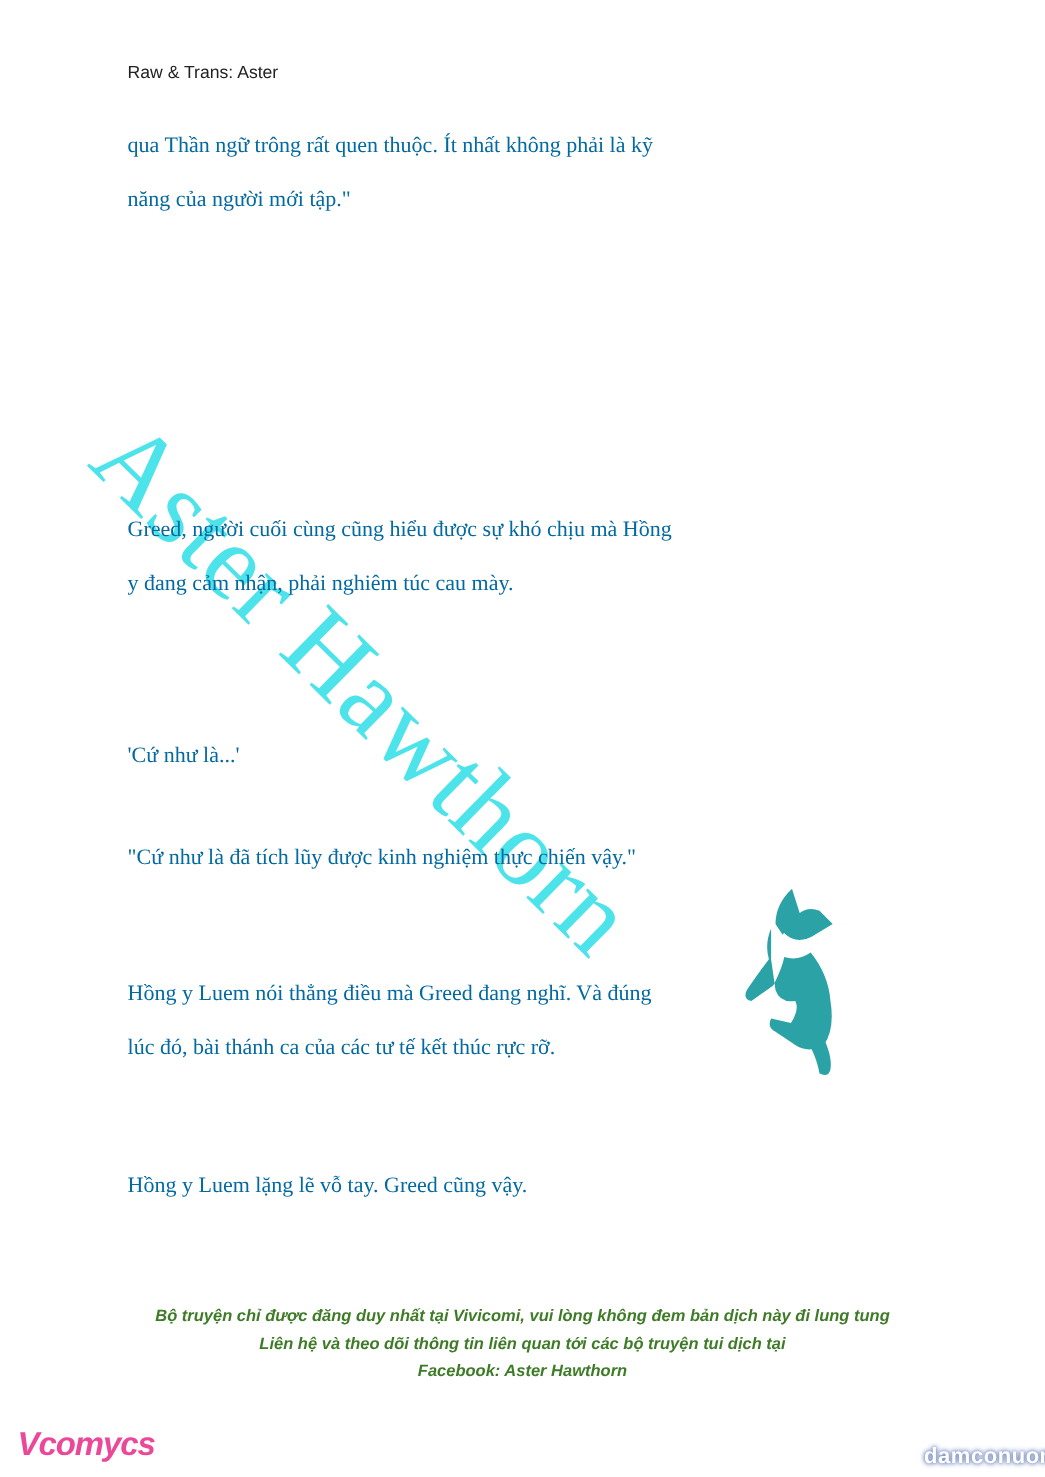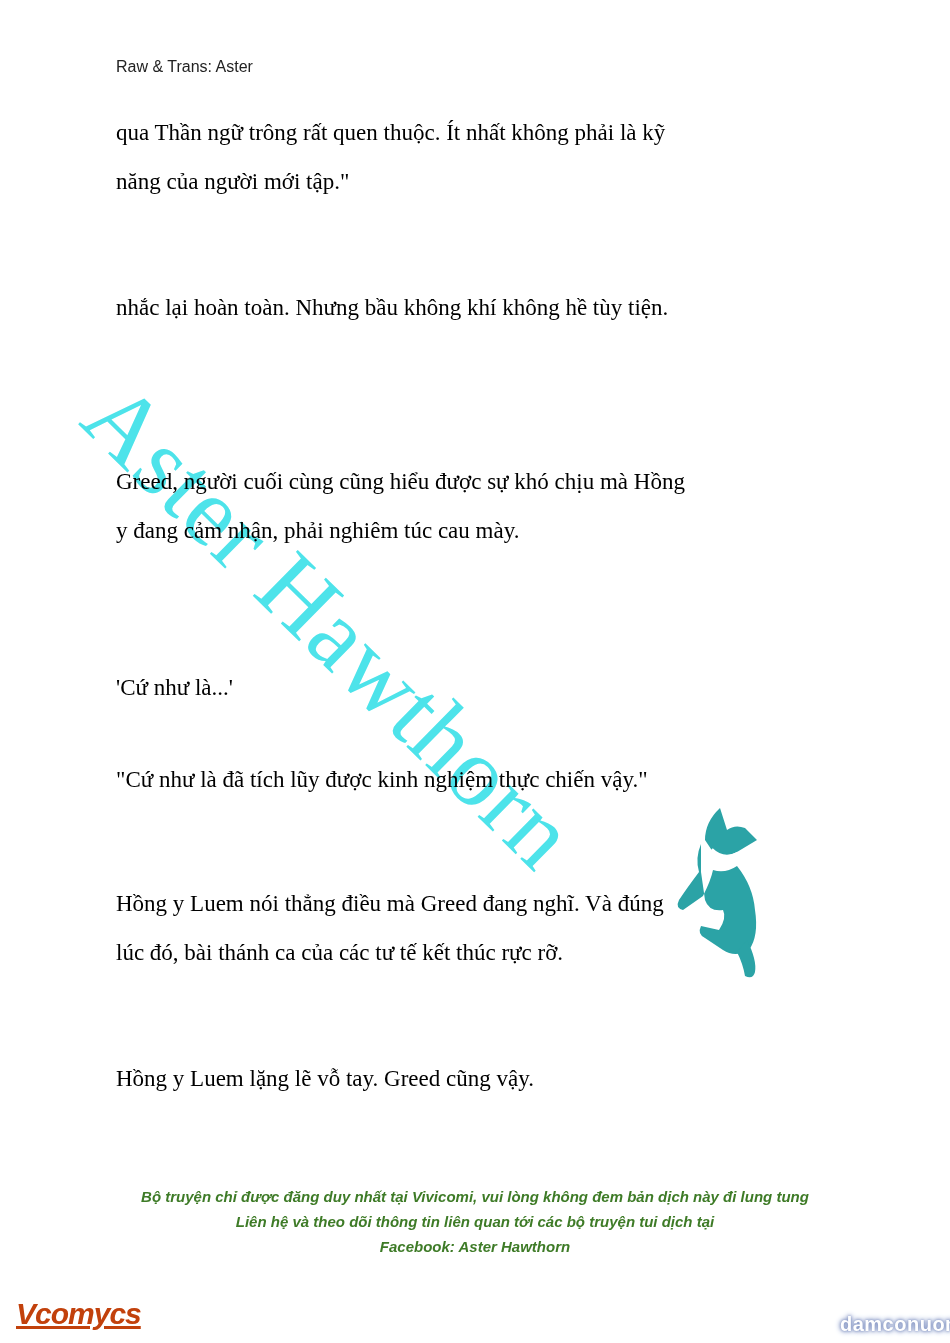"qua Thần ngữ trông rất" .para { color: #000000 -> #0369a1; font-size: 23px -> 20px }
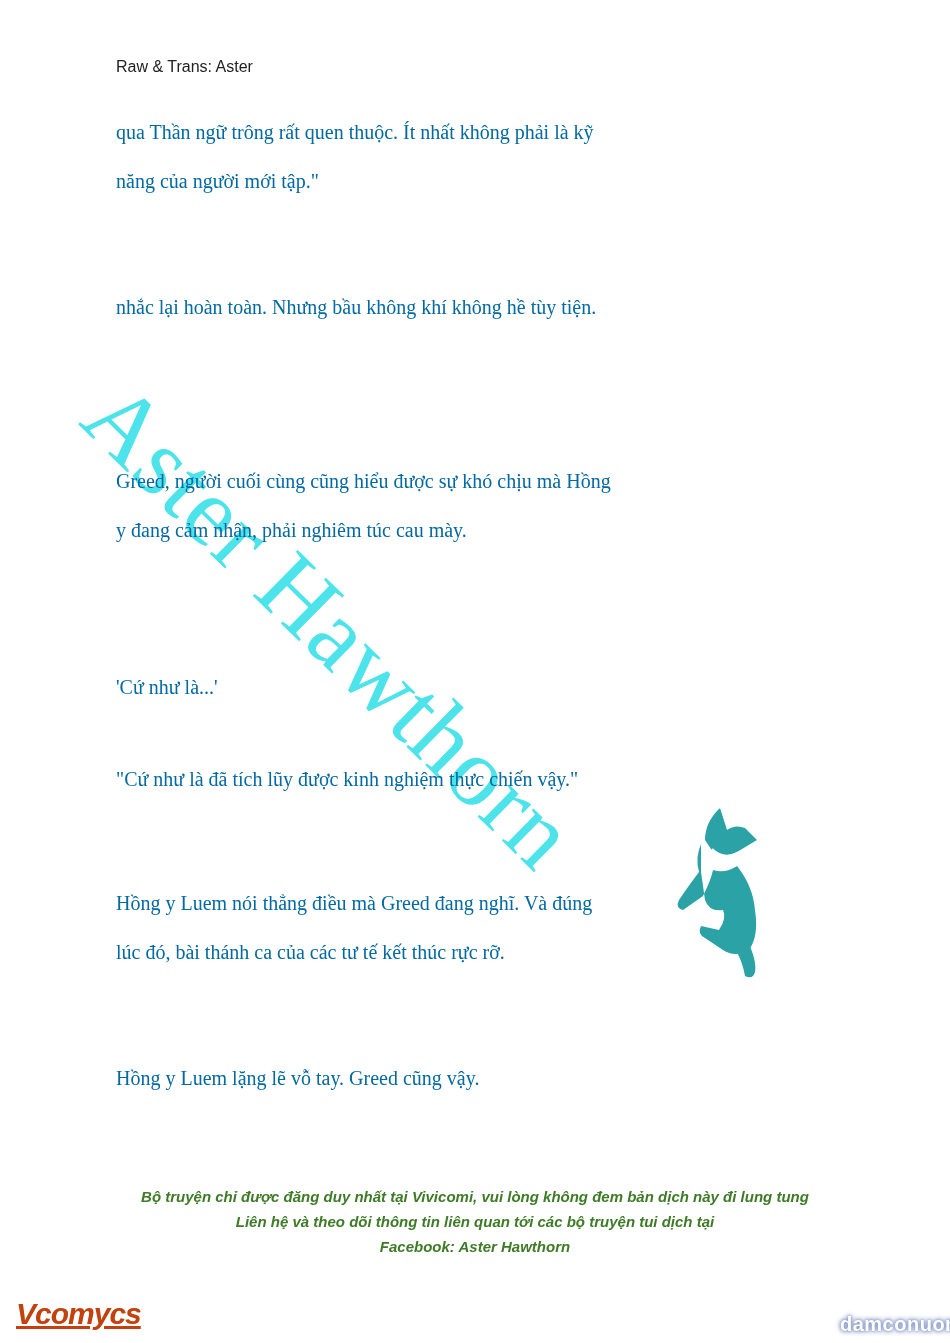"nhắc lại hoàn toàn. Nhưng" div { html: <div>nhắc lại hoàn toàn. Nhưng bầu không khí không hề tùy tiện.</div> -> none }
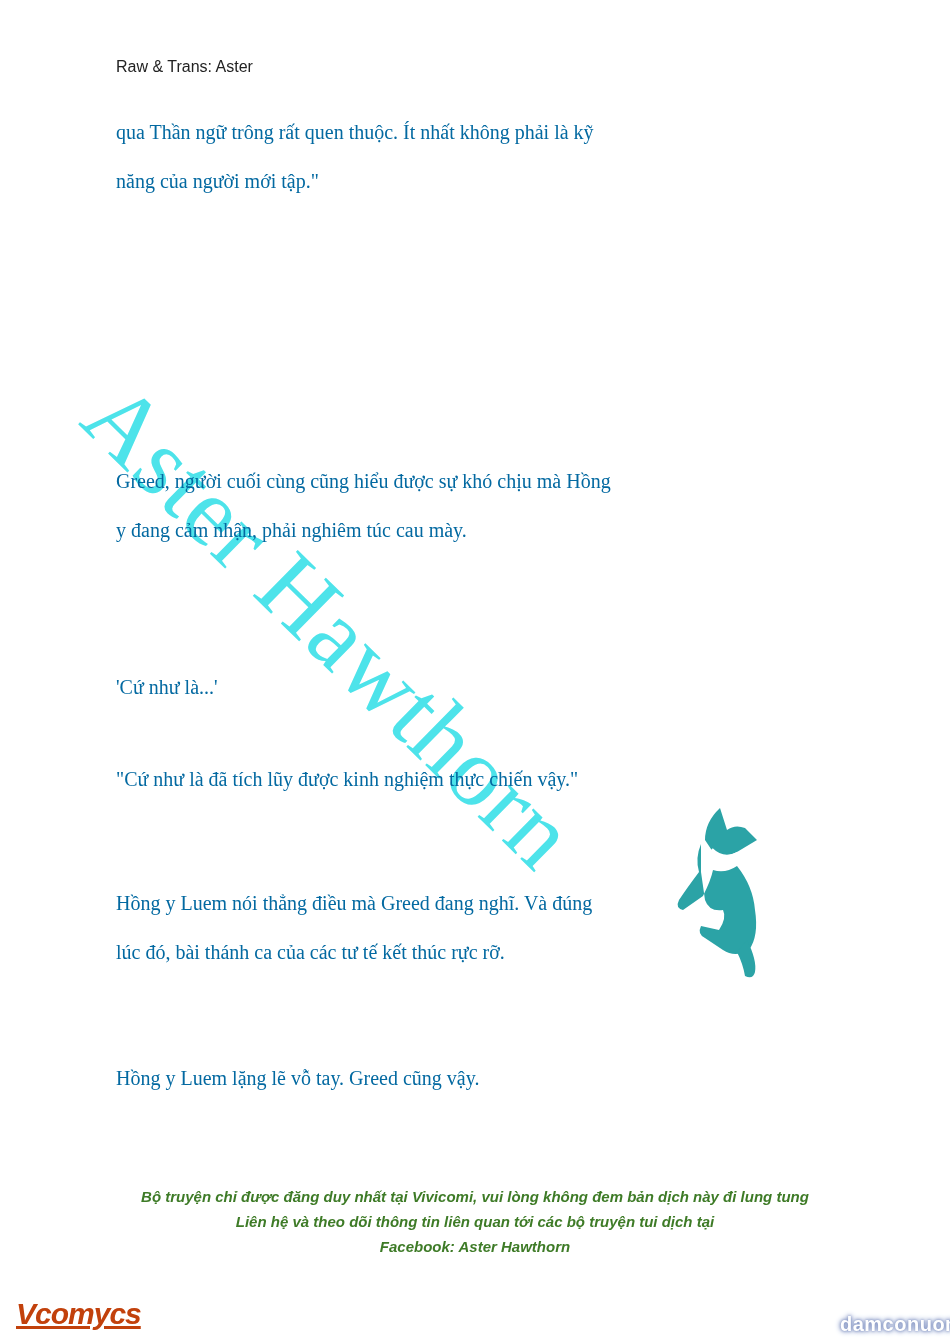"Vcomycs" .logo-left { color: #c2410c -> #ec4899; text-decoration: underline -> none }
